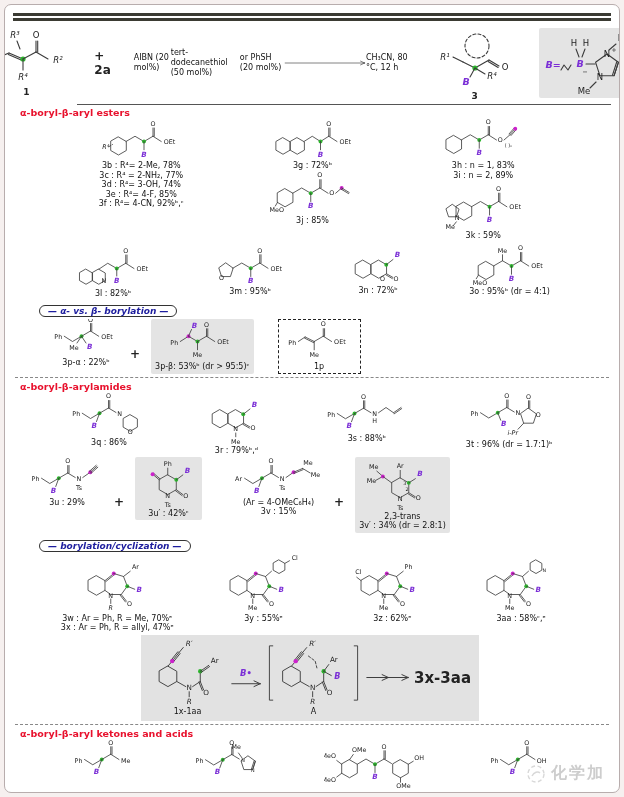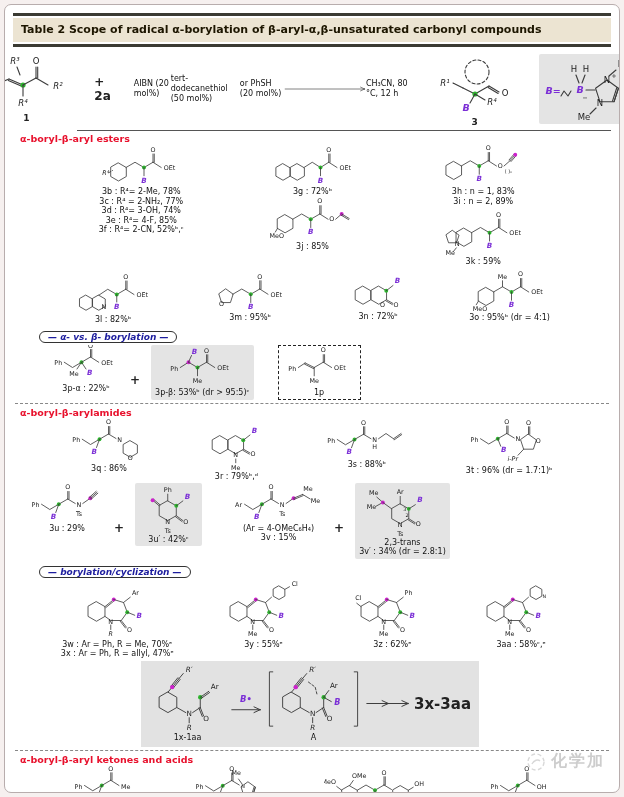"Table 2 Scope of radical" div.titlebar { html: <div> <span>Table 2 Scope of radical α-borylation of β-aryl-α,β-unsaturated carbonyl compounds</span> </div> -> none }
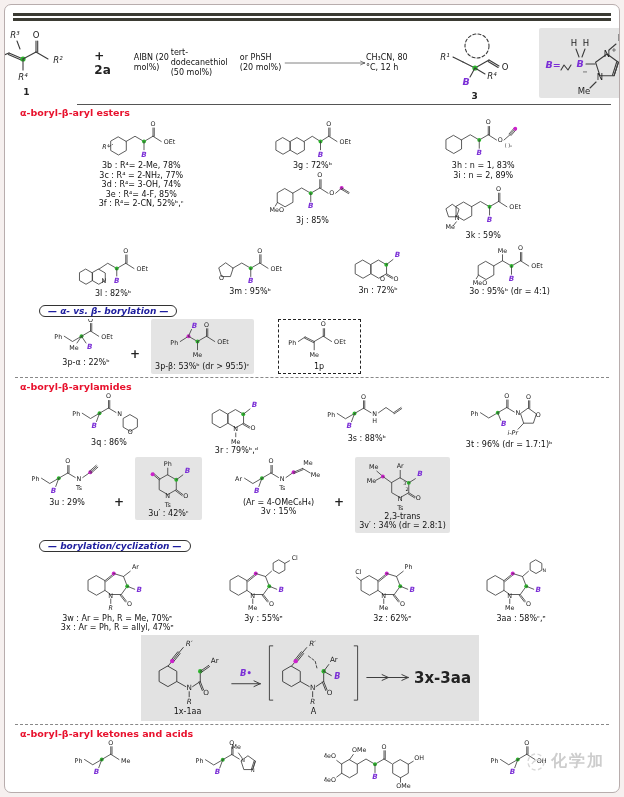"3f : R⁴= 2-CN, 52%ᵇ,ᶜ" div.cap { text: 2-CN, 52%ᵇ,ᶜ -> 4-CN, 92%ᵇ,ᶜ }
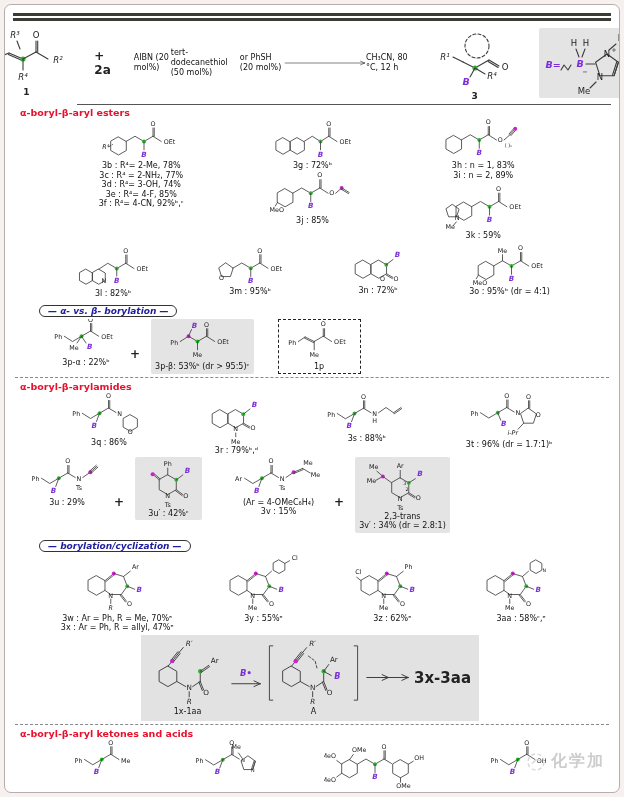"化学加" .wm { bottom: 20px -> 8px }
